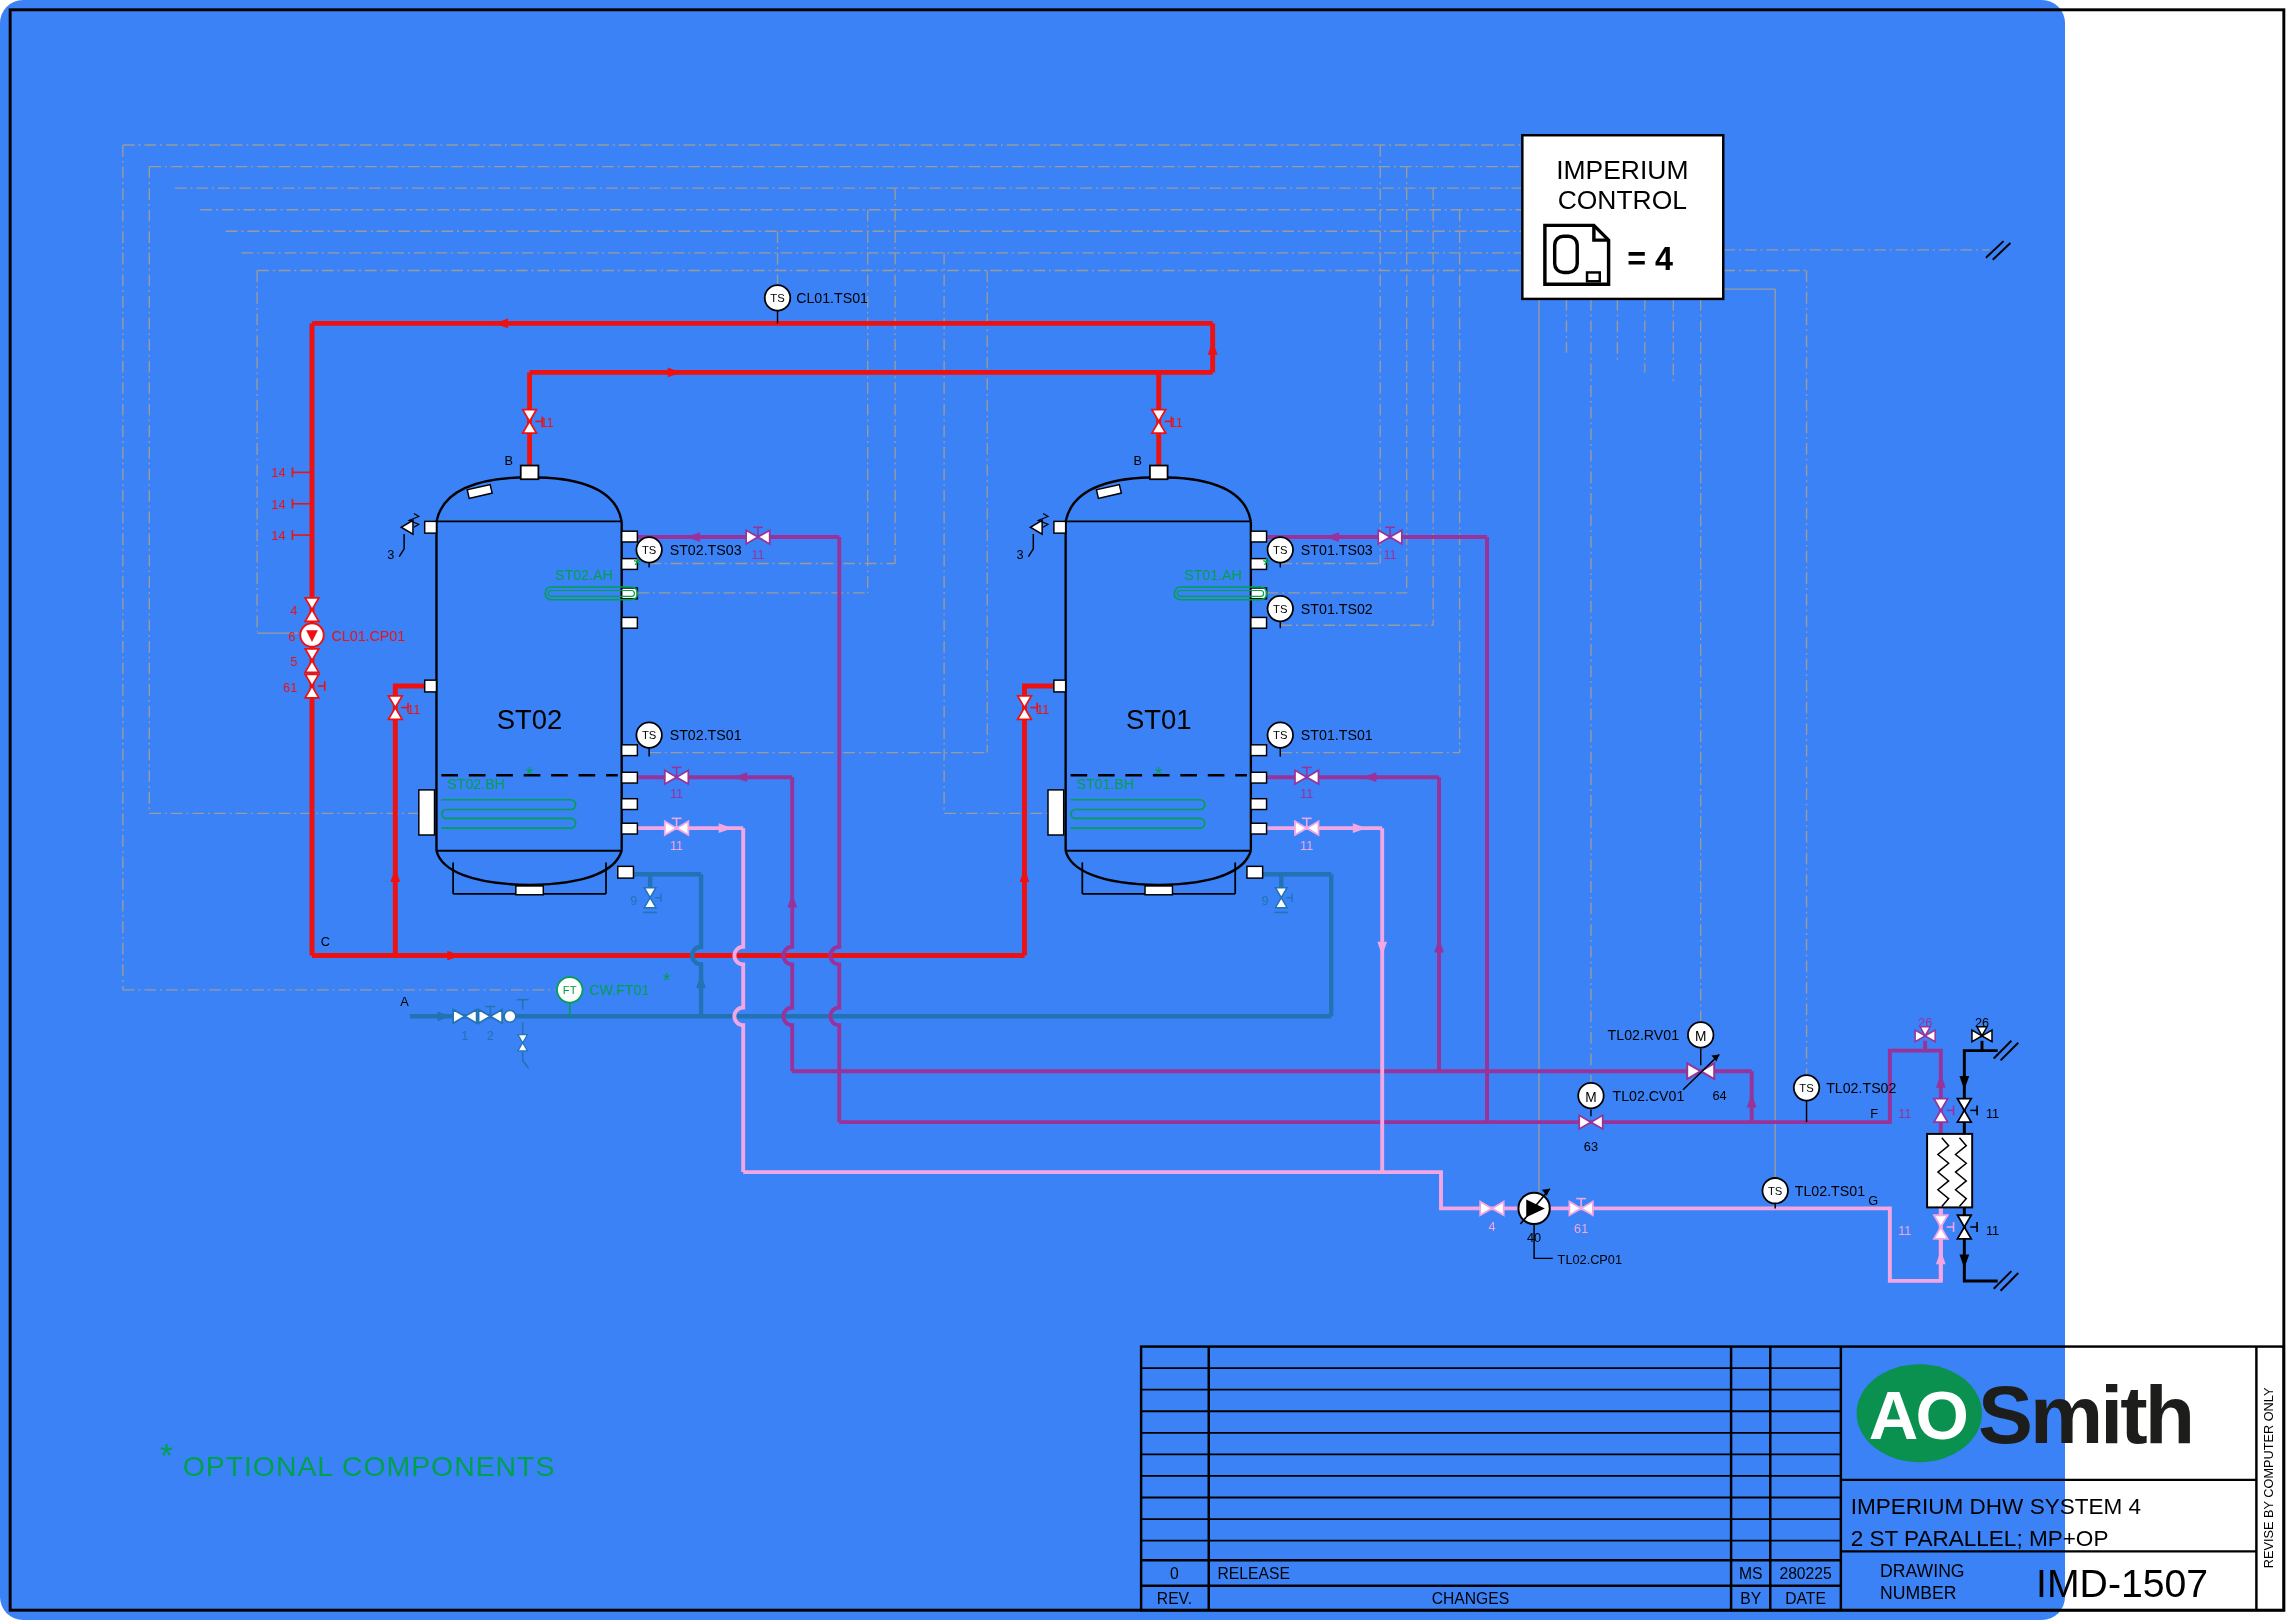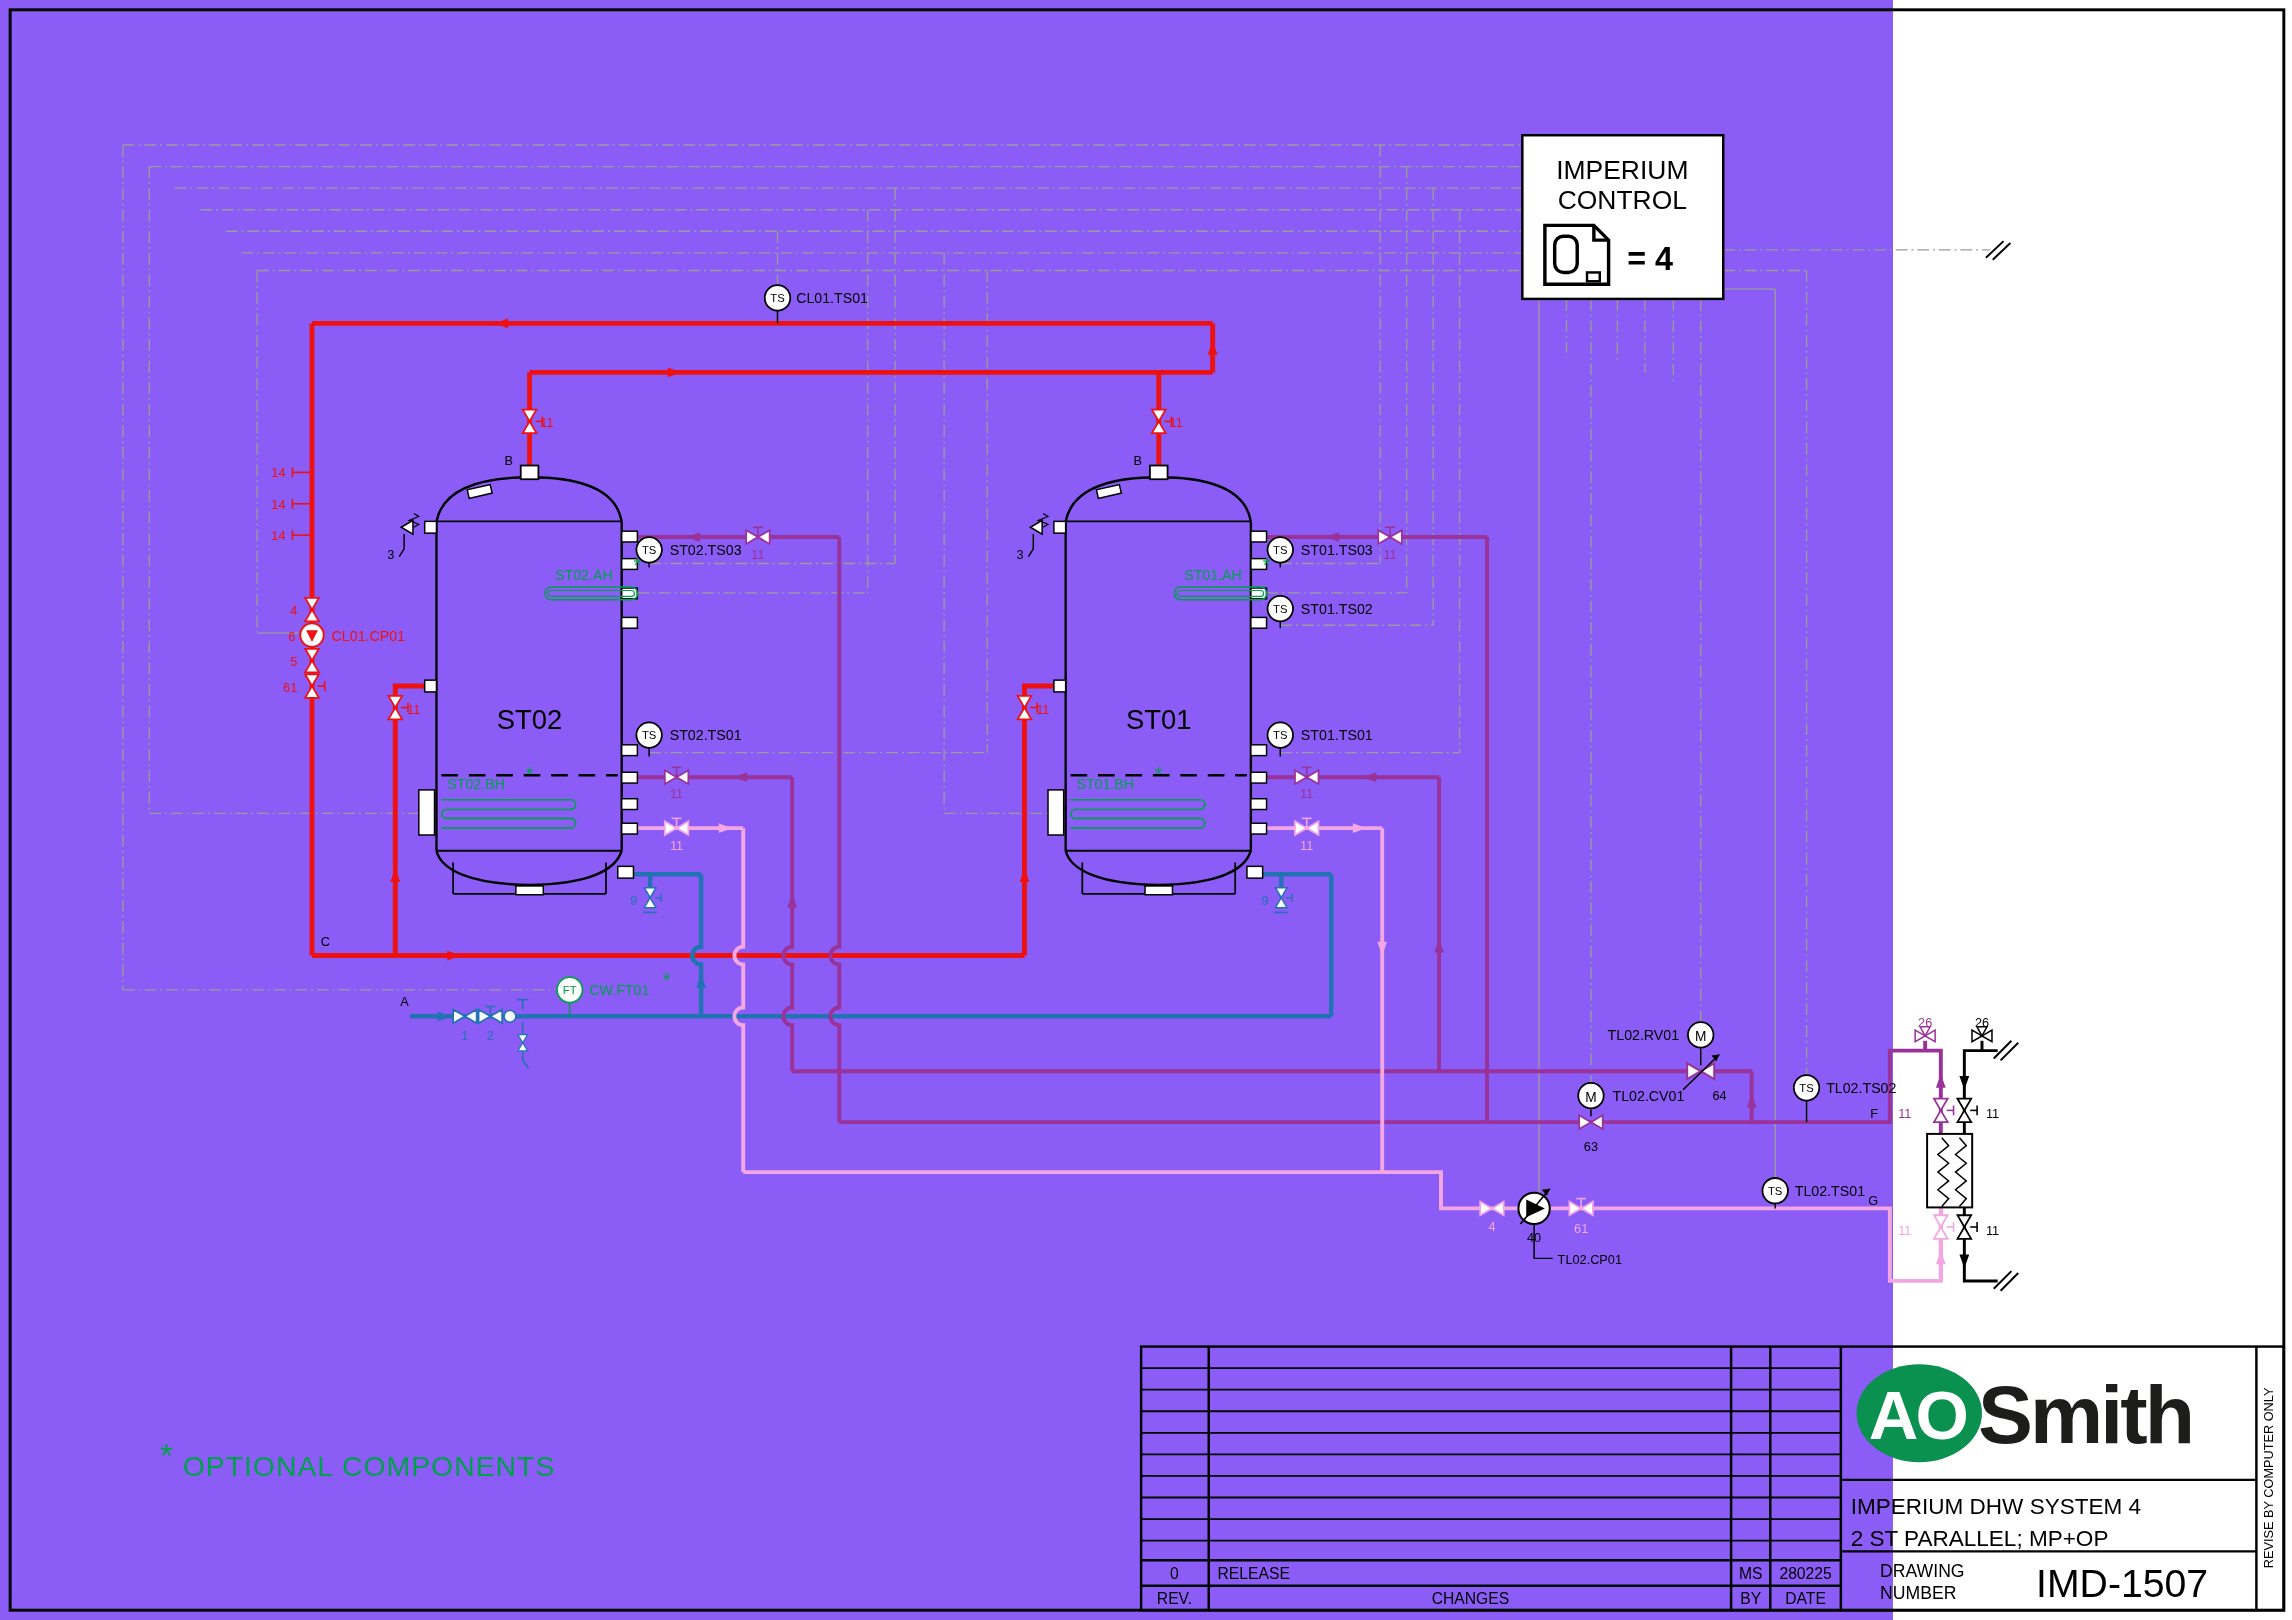"IMPERIUM" .page { background: #8b5cf6 -> #3b82f6; border-radius: none -> 23px; width: 1893px -> 2065px }
